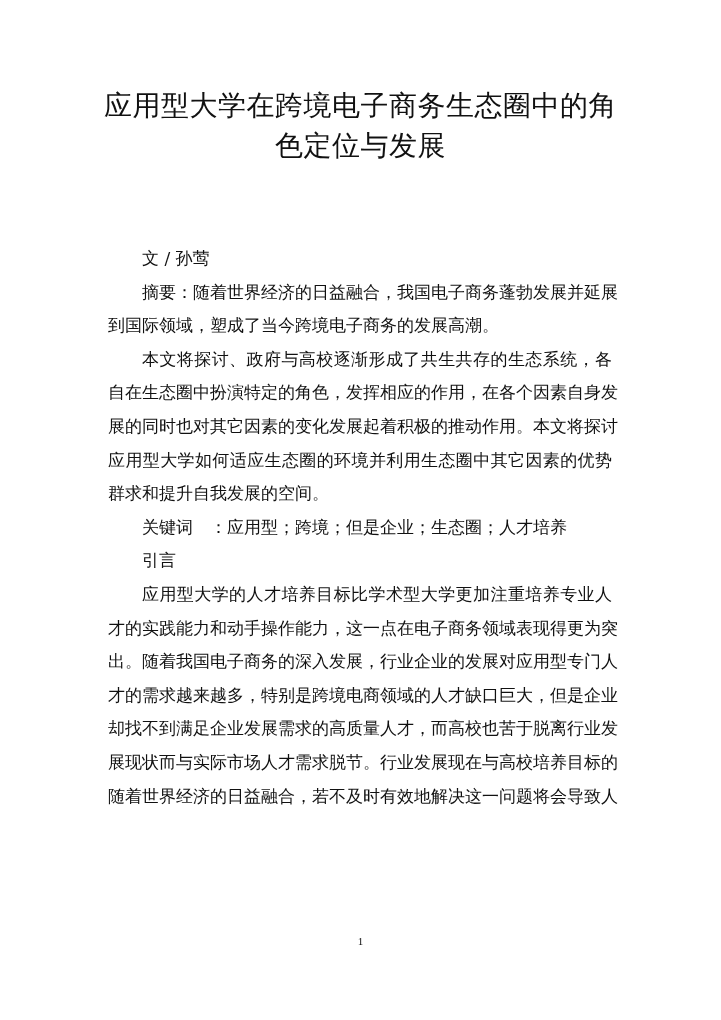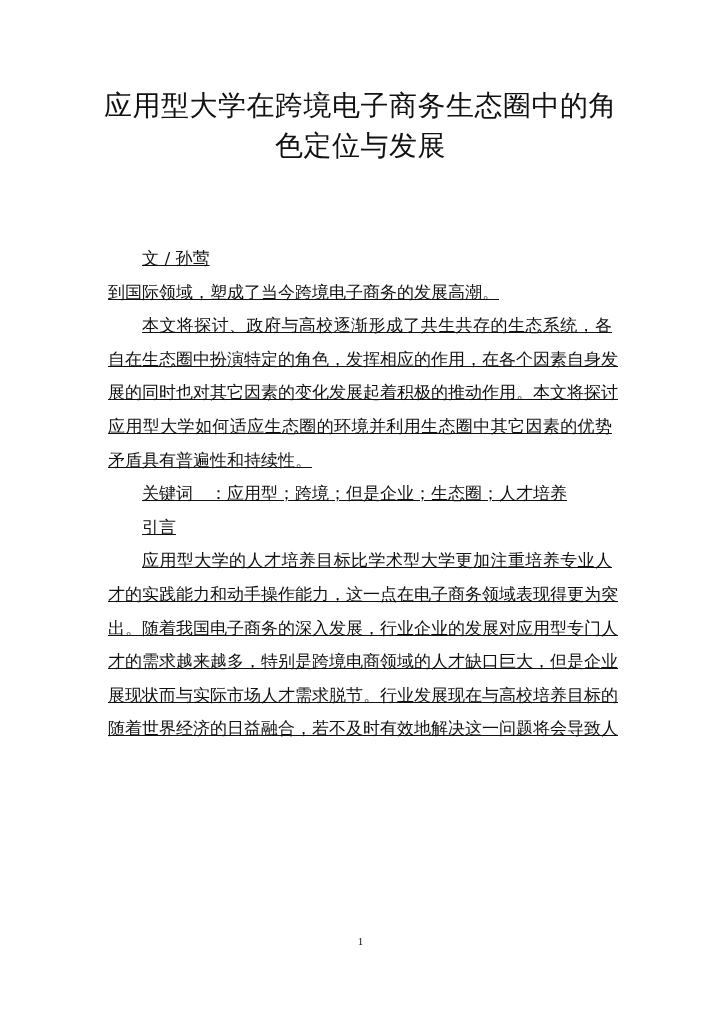"文 / 孙莺" .line { text-decoration: underline -> none }
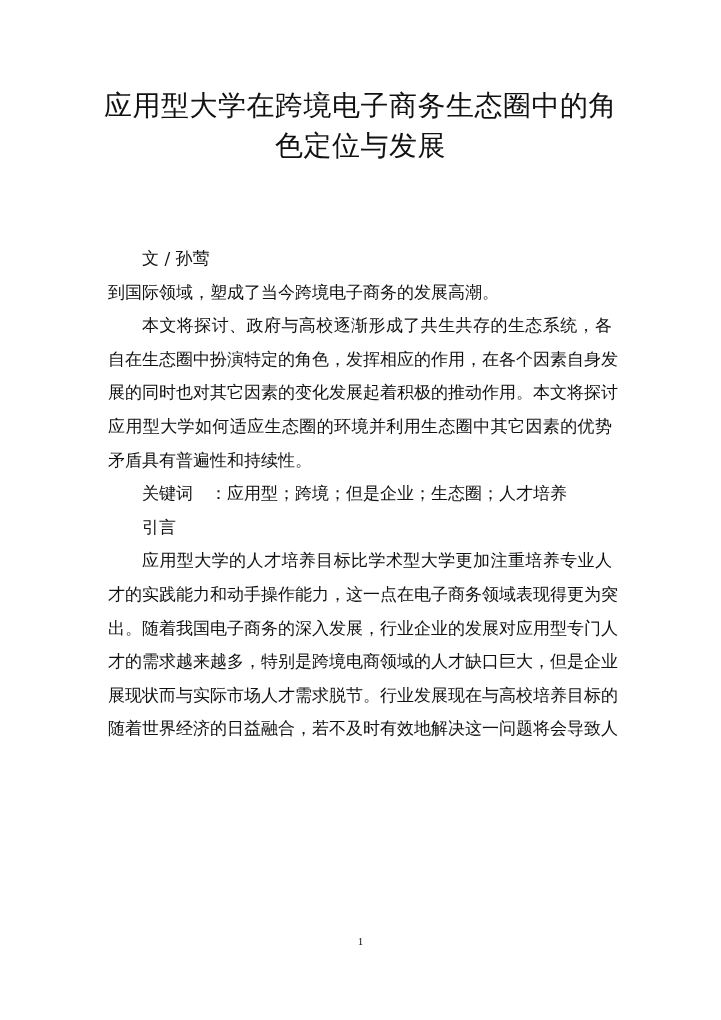"摘要：随着世界经济的日益融合，我国电子商务蓬勃发展并延展" span.line { html: none -> <span>摘要：随着世界经济的日益融合，我国电子商务蓬勃发展并延展</span> }
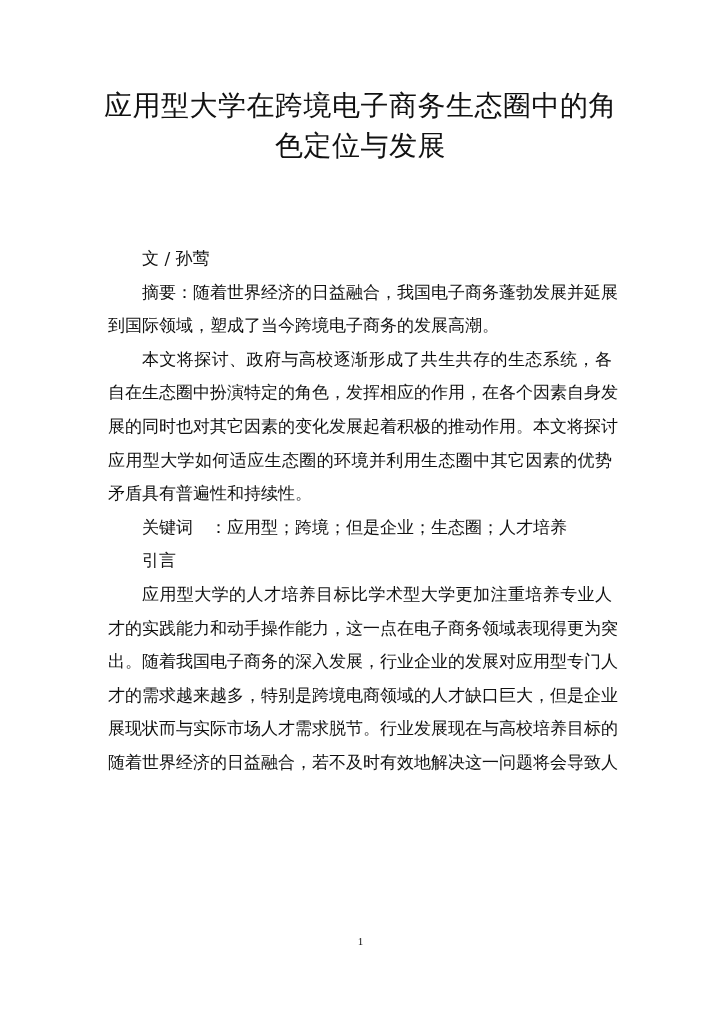"矛盾具有普遍性和持续性。" span.line { text: 矛盾具有普遍性和持续性 -> 群求和提升自我发展的空间 }
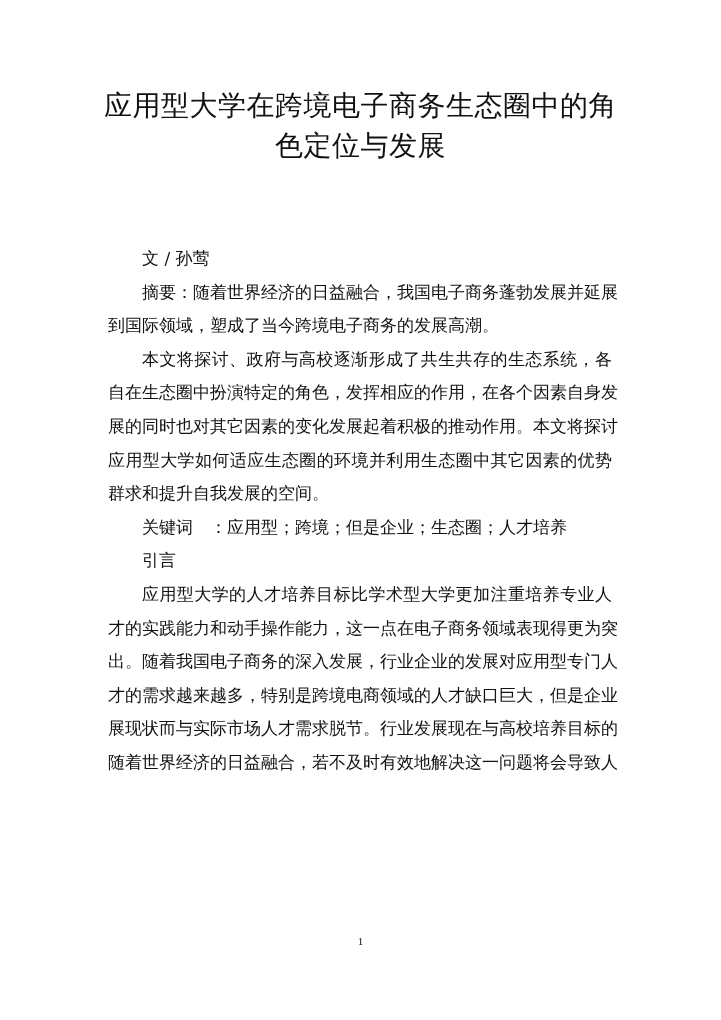"却找不到满足企业发展需求的高质量人才，而高校也苦于脱离行业发" span.line { html: none -> <span>却找不到满足企业发展需求的高质量人才，而高校也苦于脱离行业发</span> }
